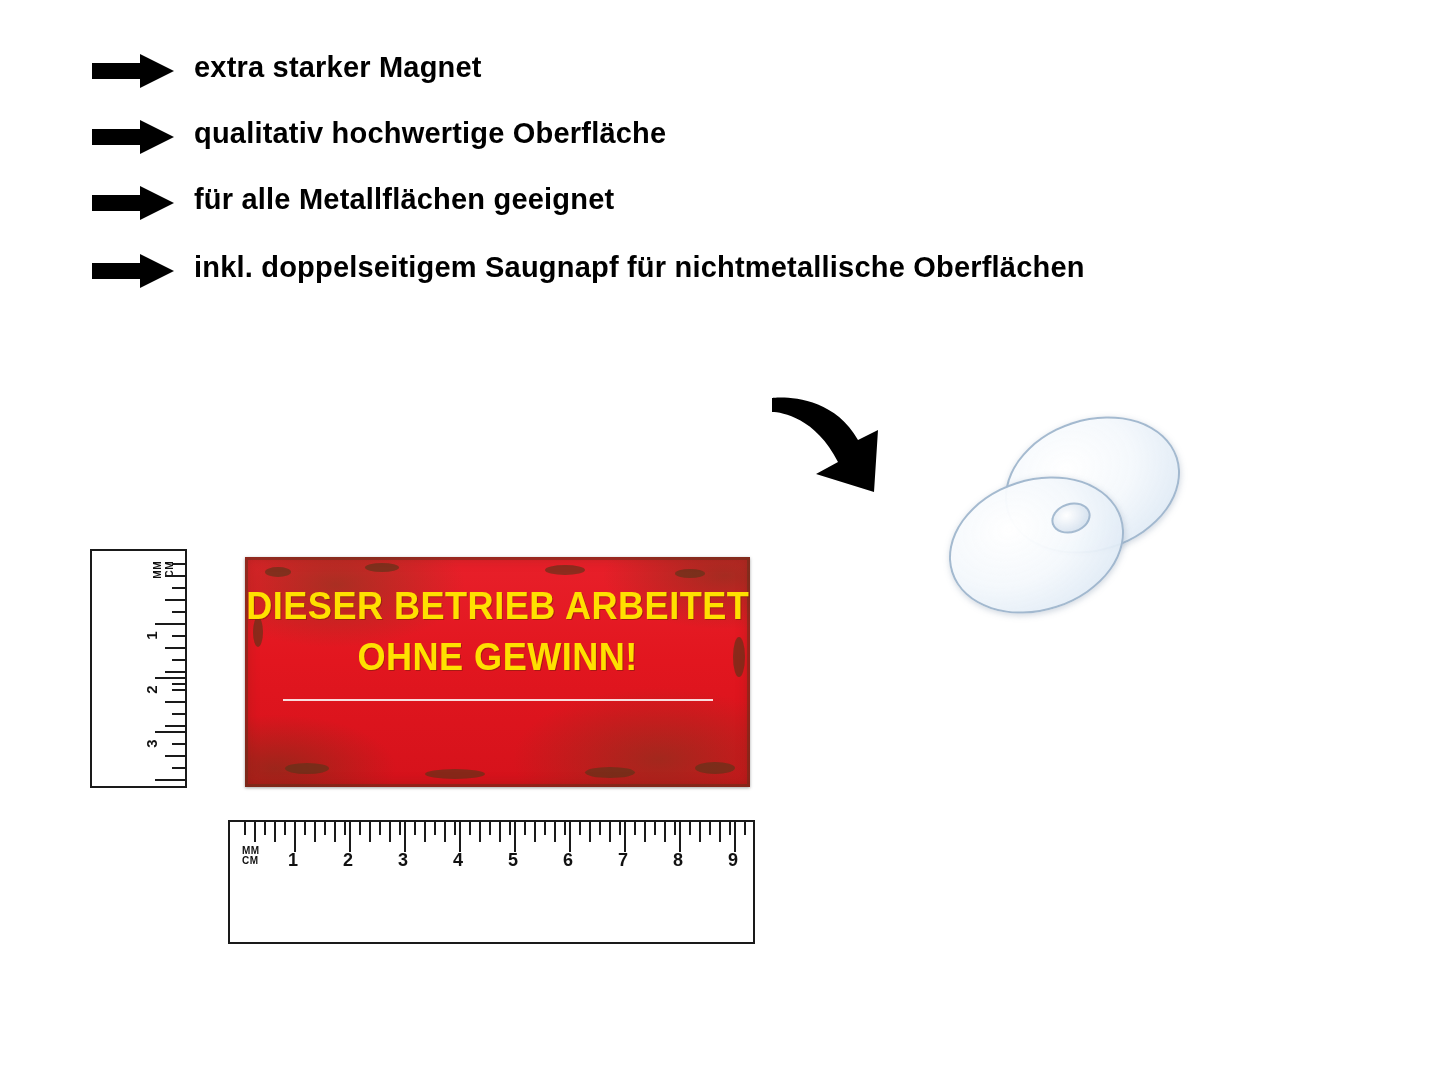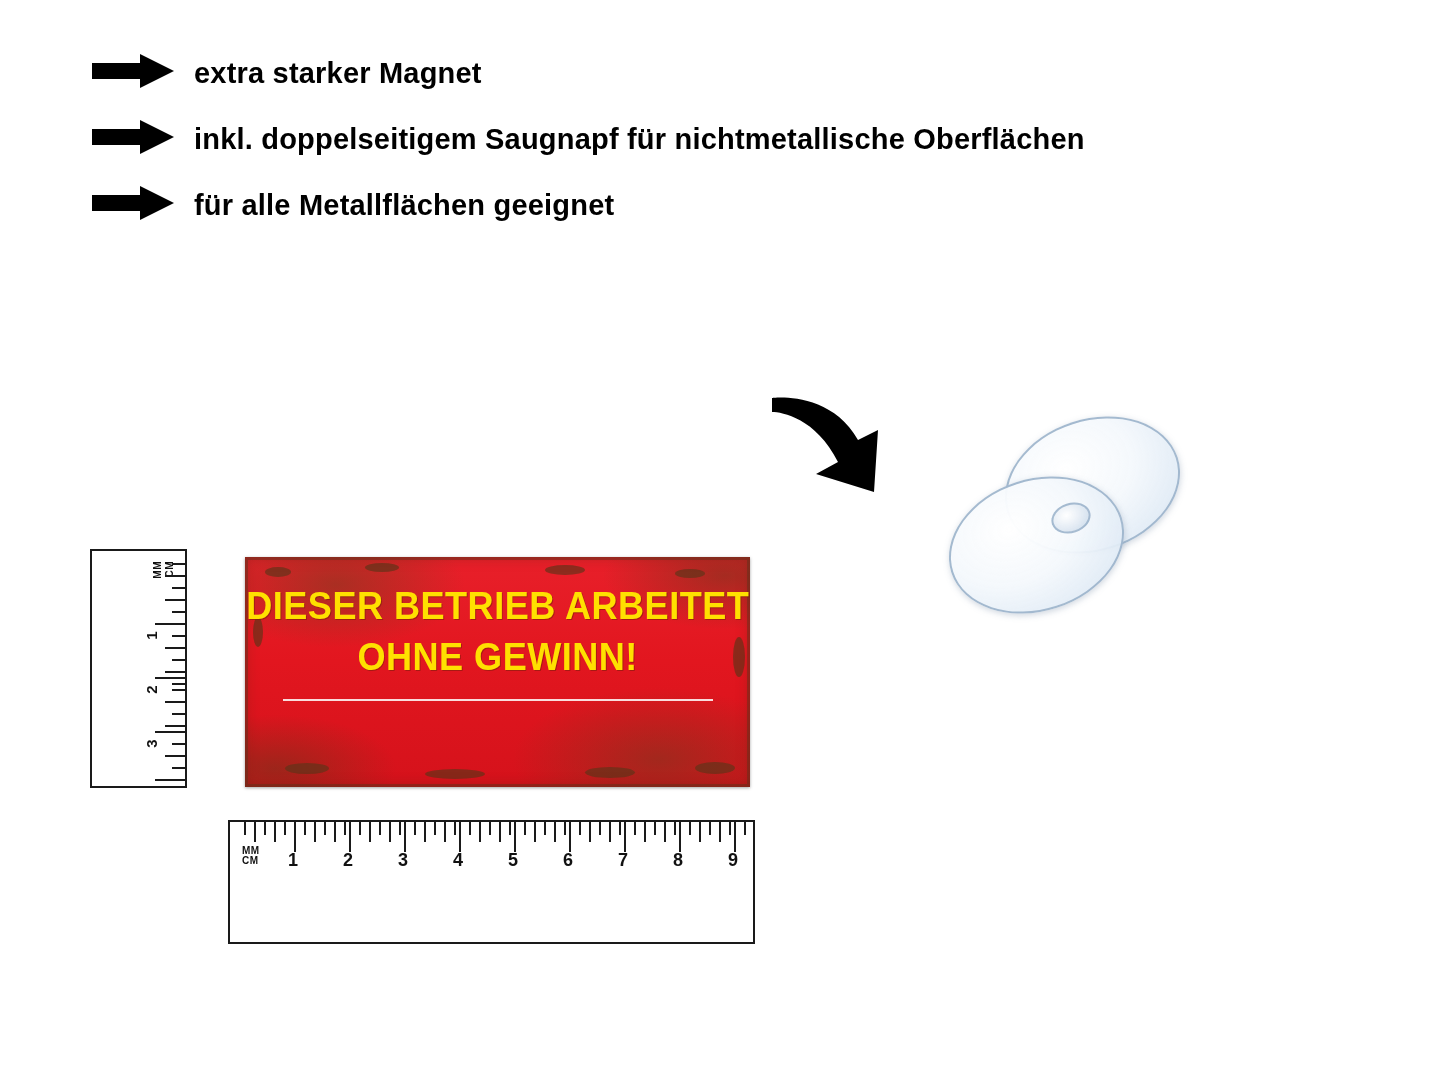"extra starker Magnet" .feature-row { align-items: flex-end -> flex-start }
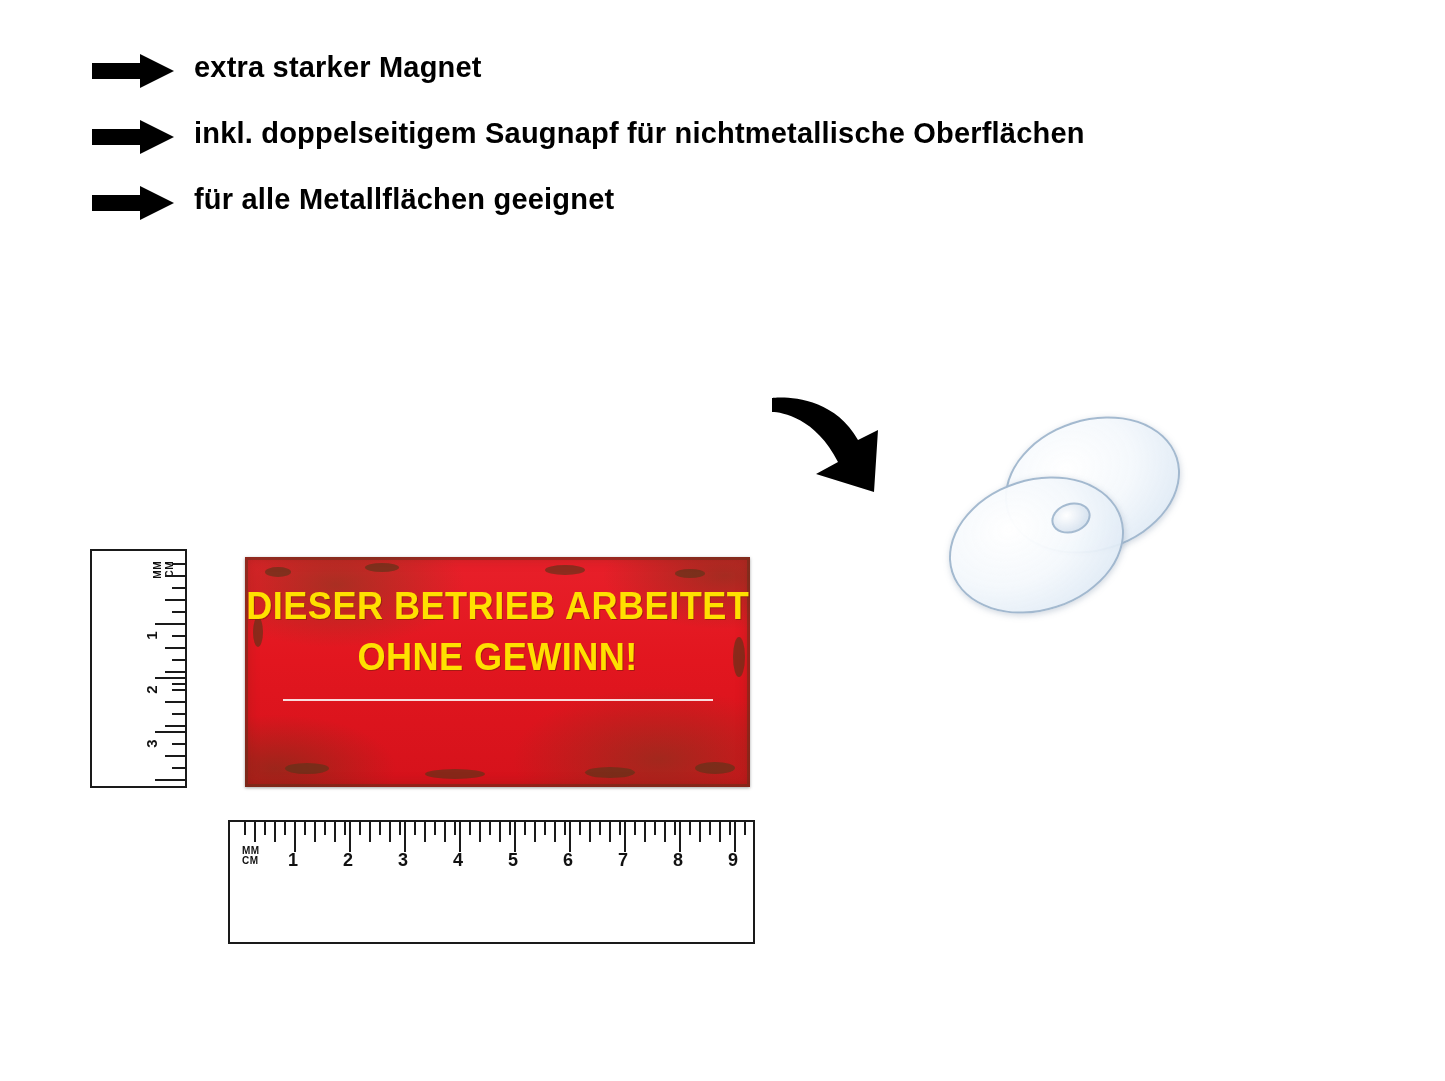"qualitativ hochwertige Oberfläche" div.feature-row { html: none -> <div> <svg> <path></path> </svg> <span>qualitativ hochwertige Oberfläche</span> </div> }
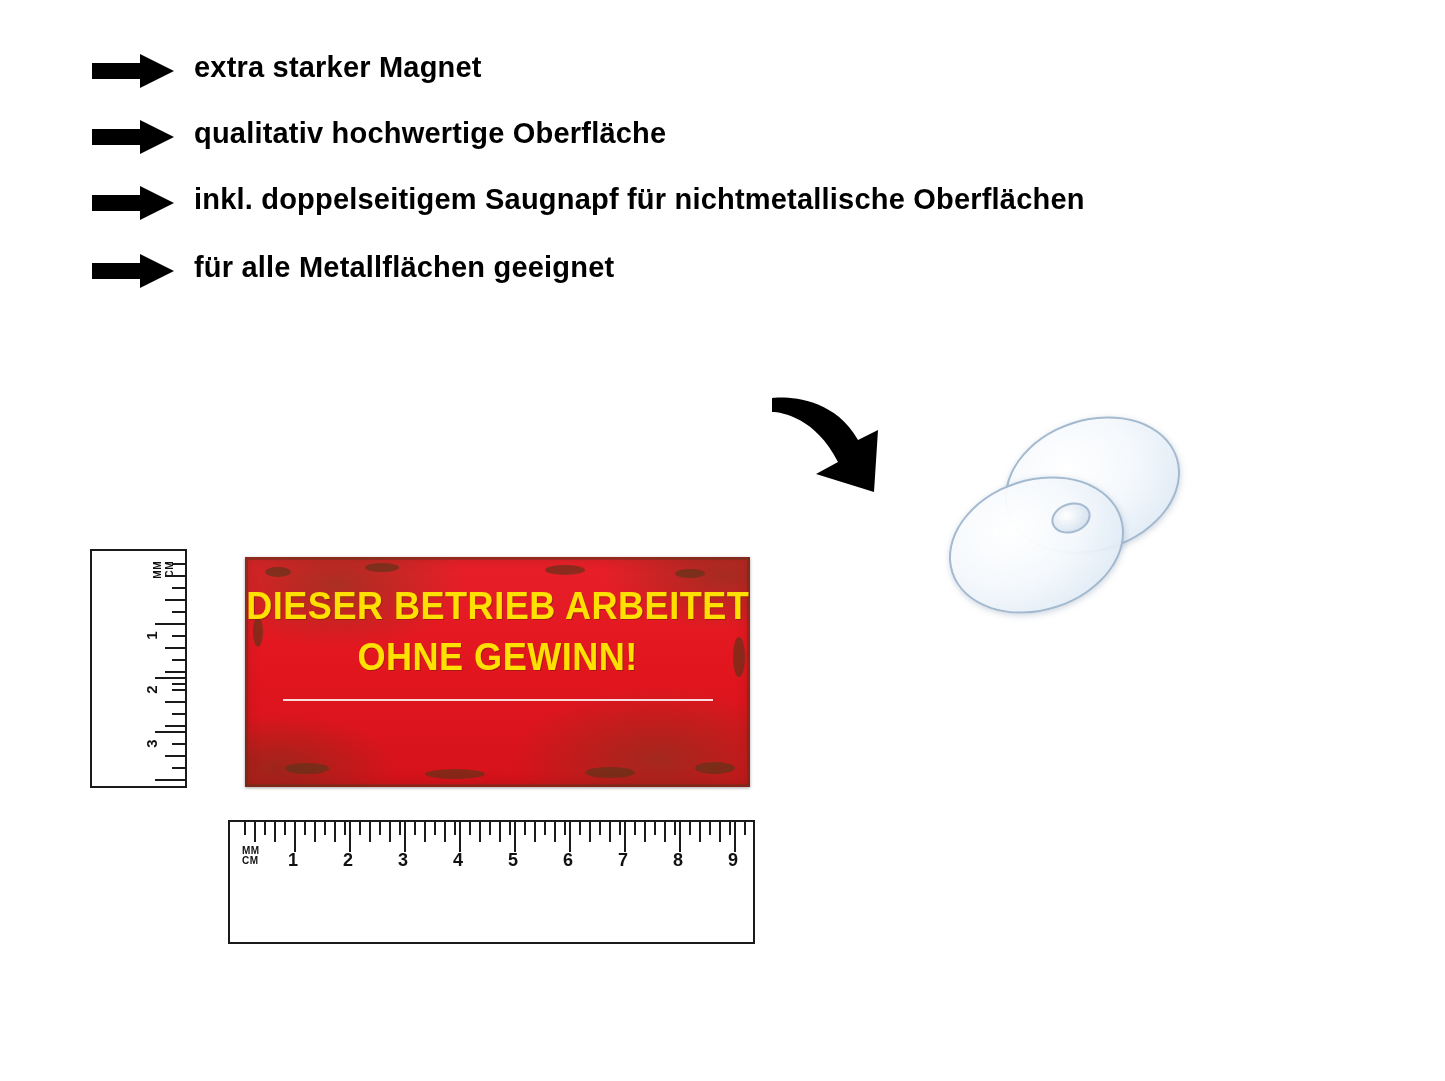"inkl. doppelseitigem Saugnapf für" div.feature-row { order: before "für alle Metallflächen geeignet" -> after "für alle Metallflächen geeignet" }
